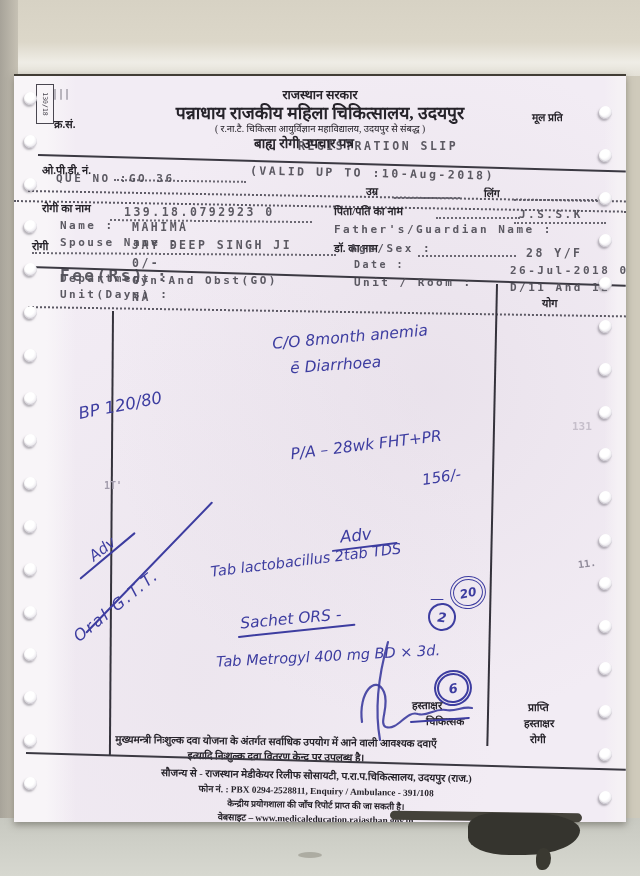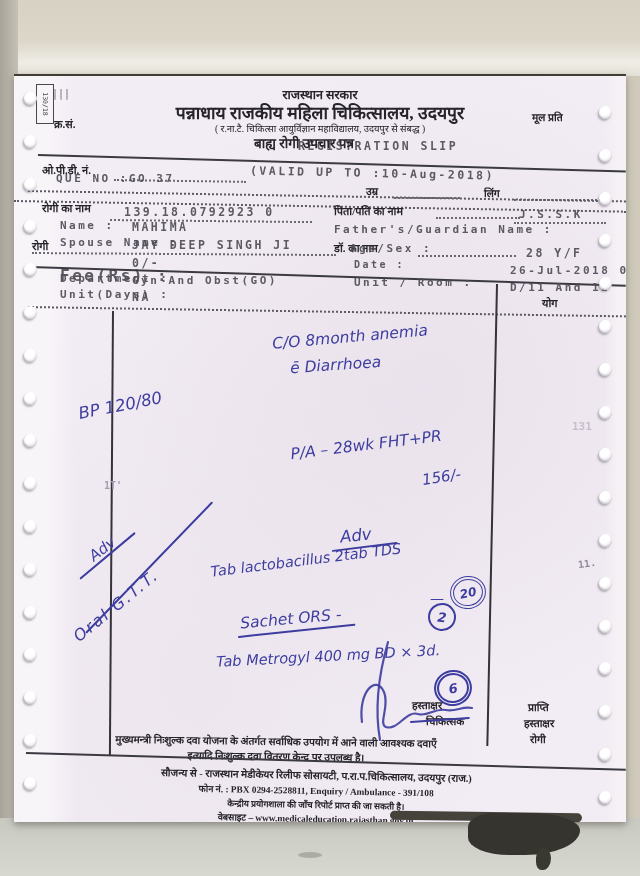"QUE NO :GO 37" div.abs { text: 37 -> 36 }
